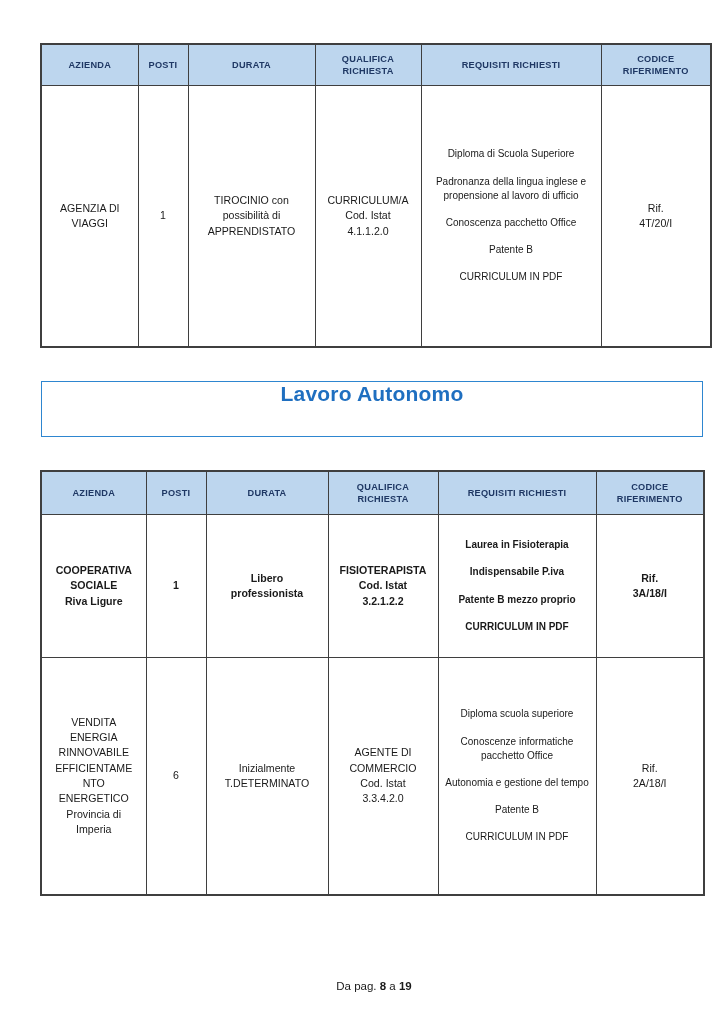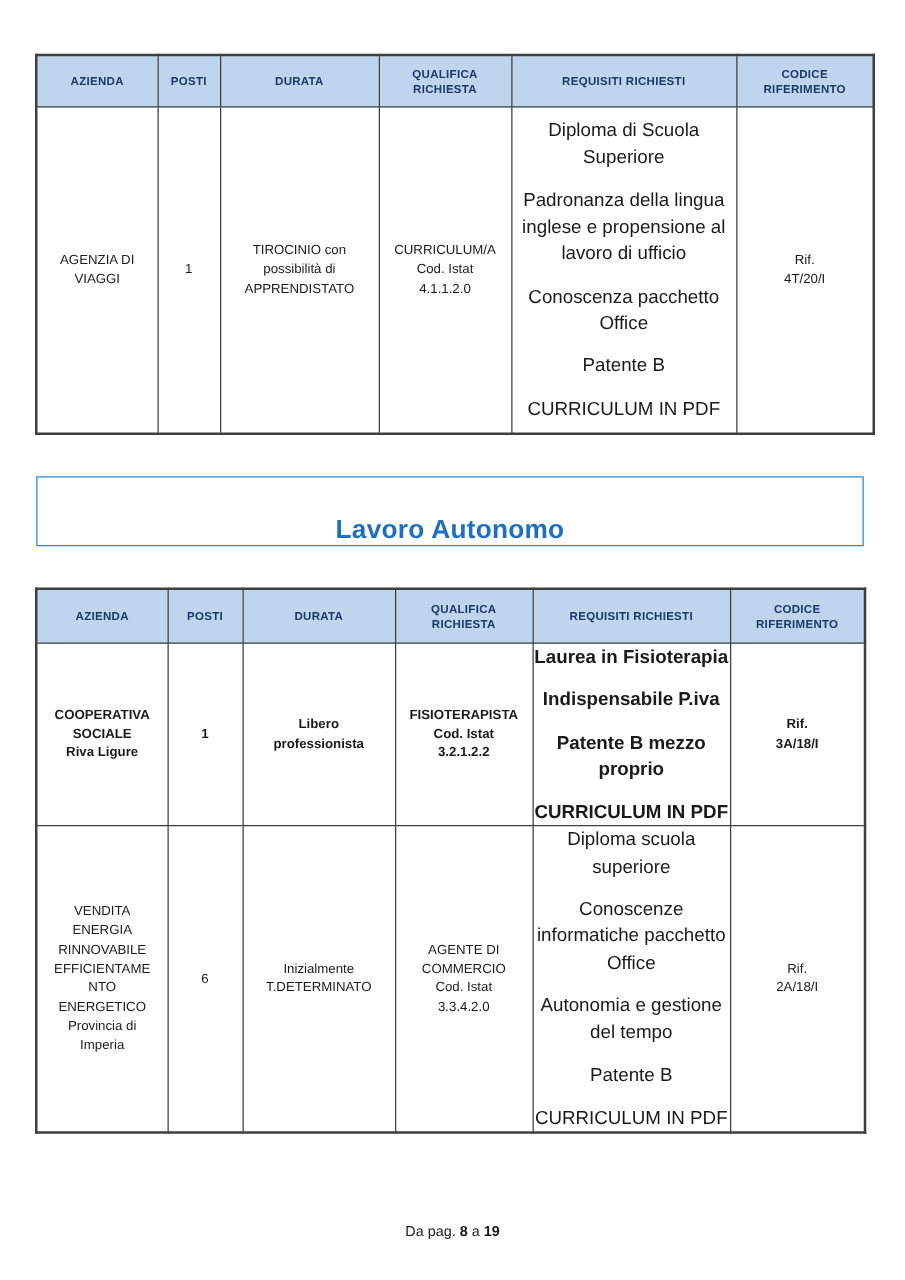"AZIENDA" .page { left: 0 -> 12px }
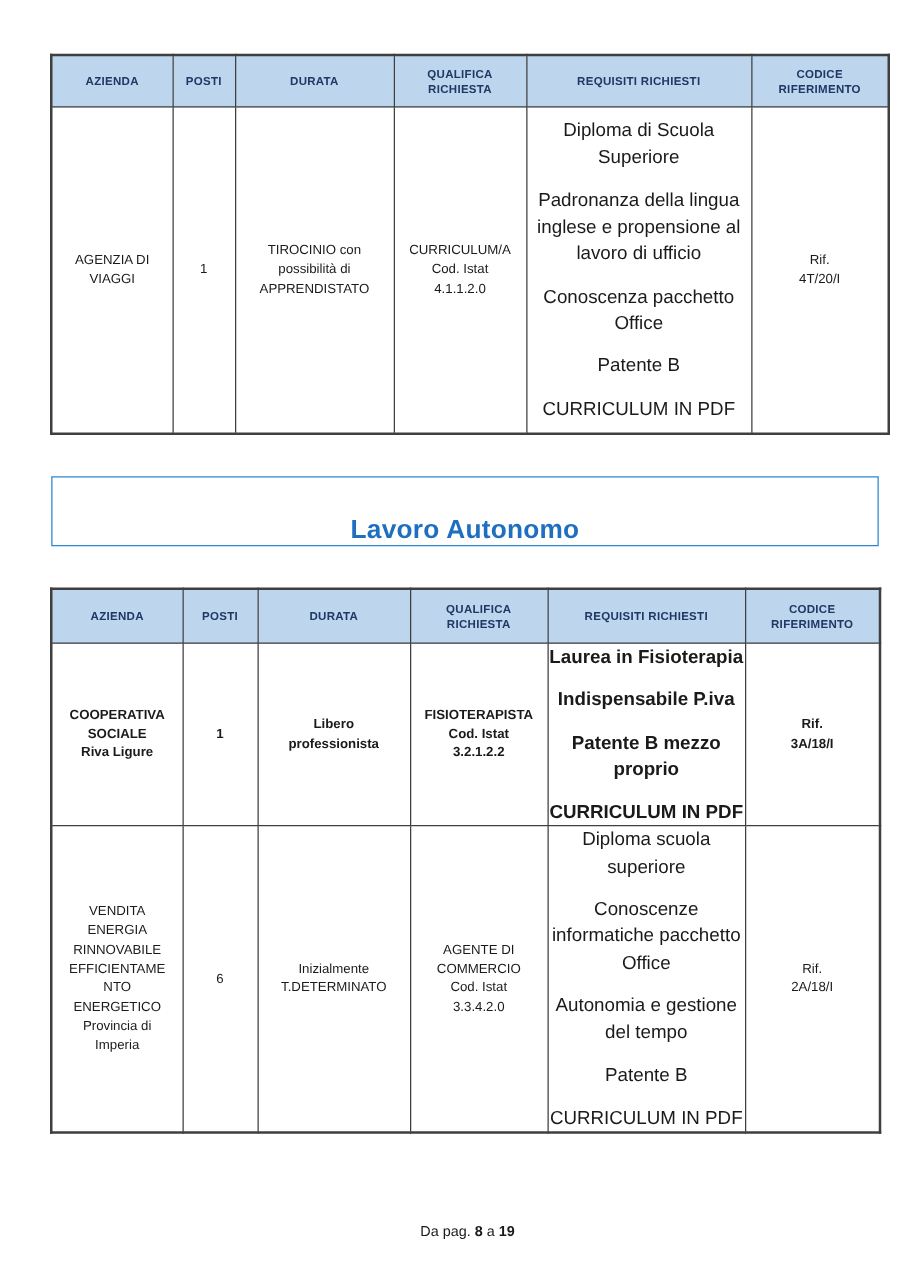"Diploma di Scuola Superiore" .cell-req { font-size: 15px -> 10px }
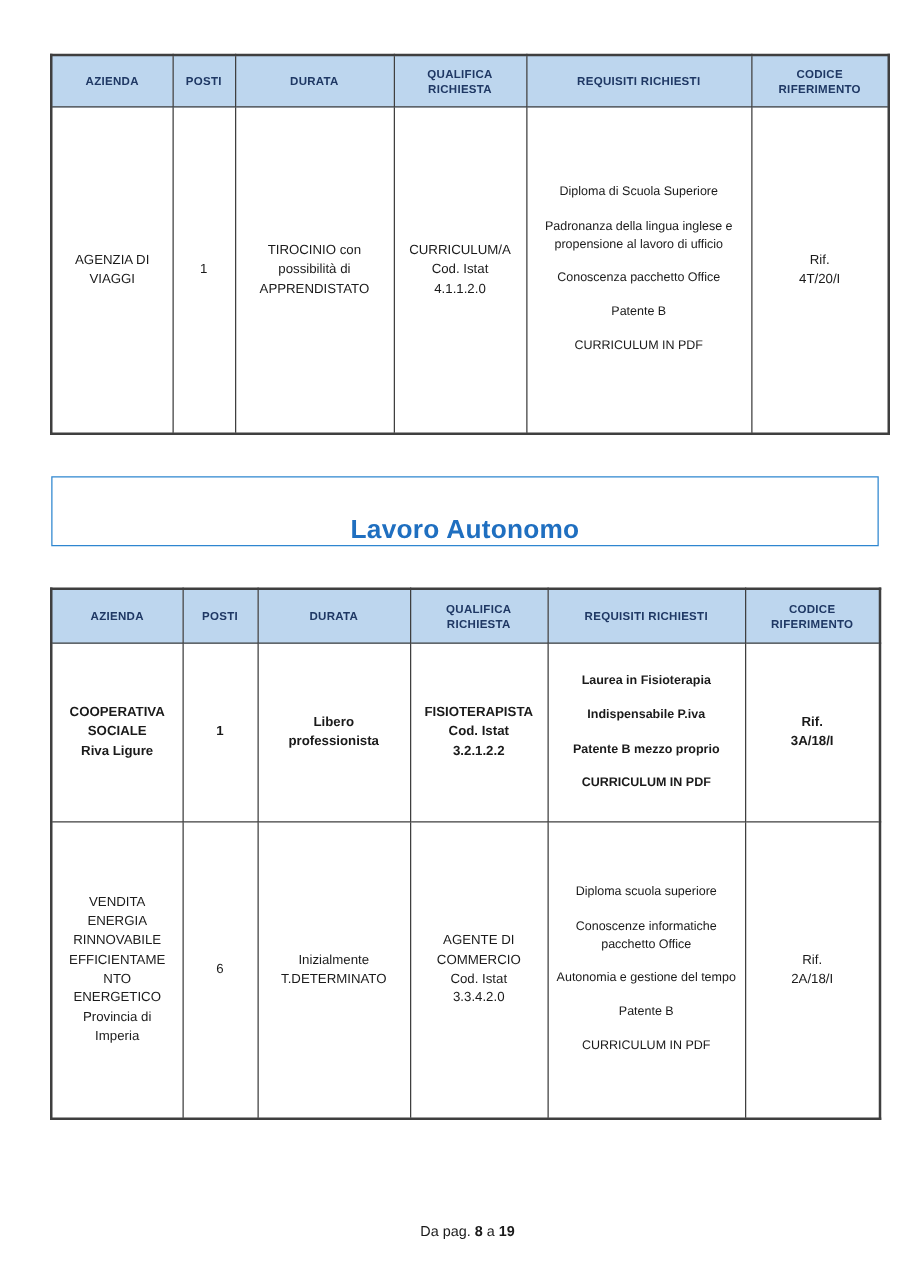"Lavoro Autonomo" .section-box { align-items: flex-end -> flex-start }
